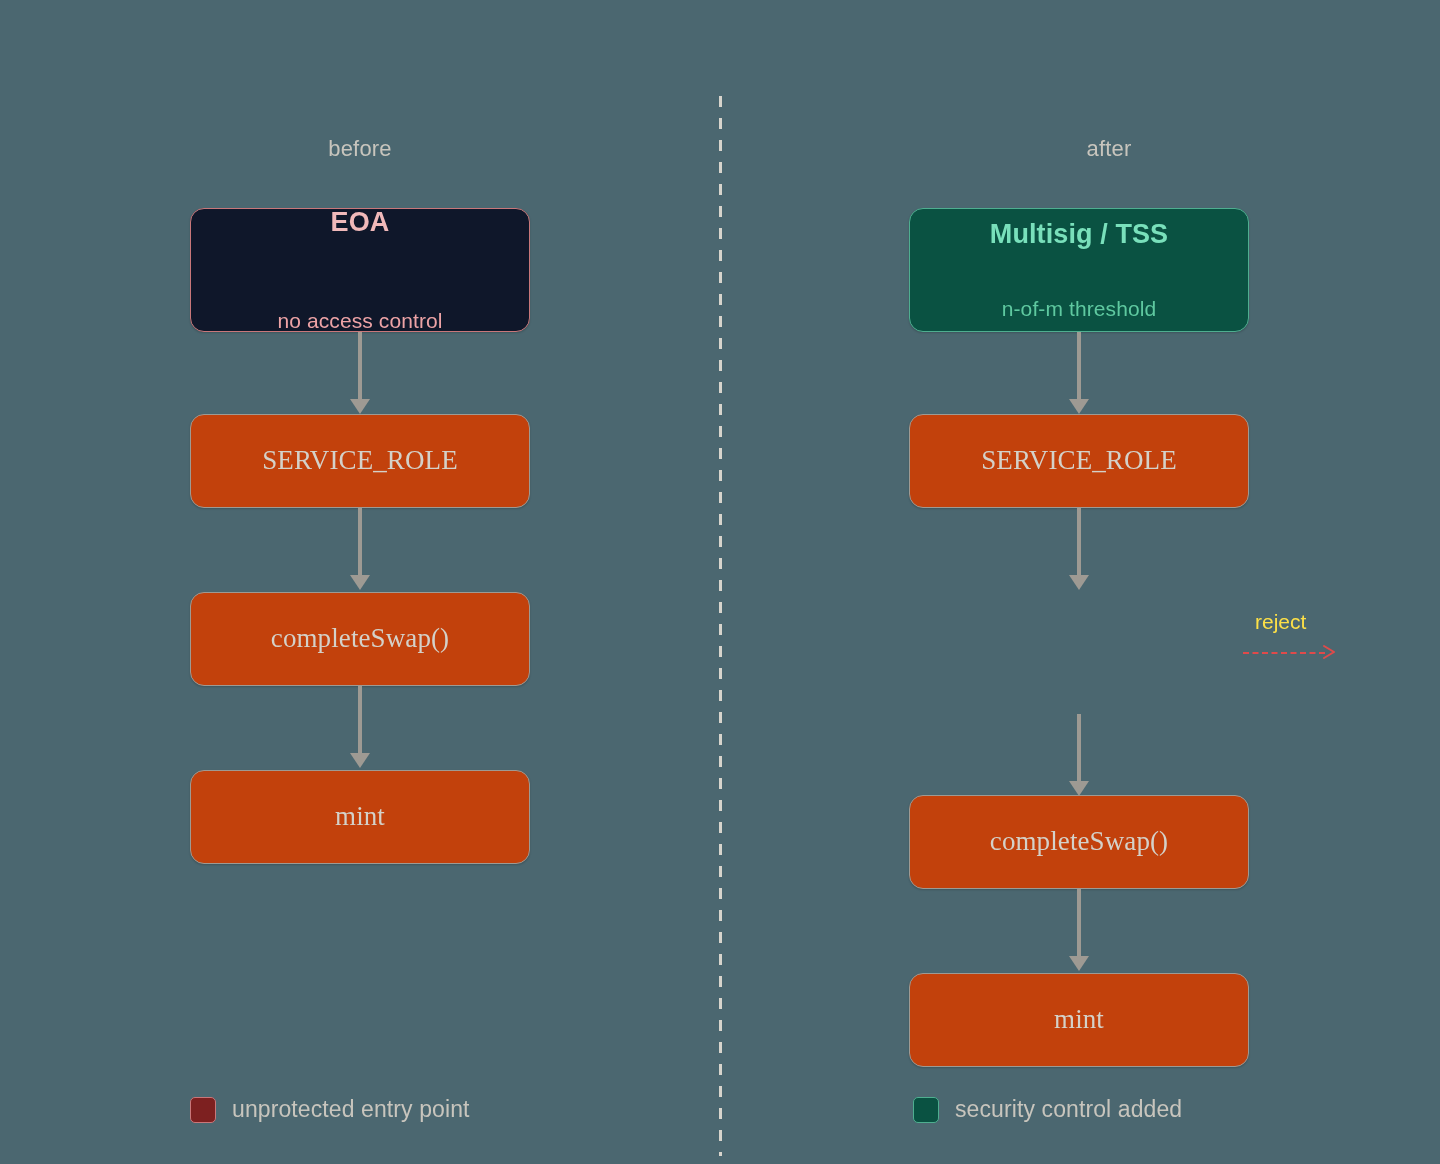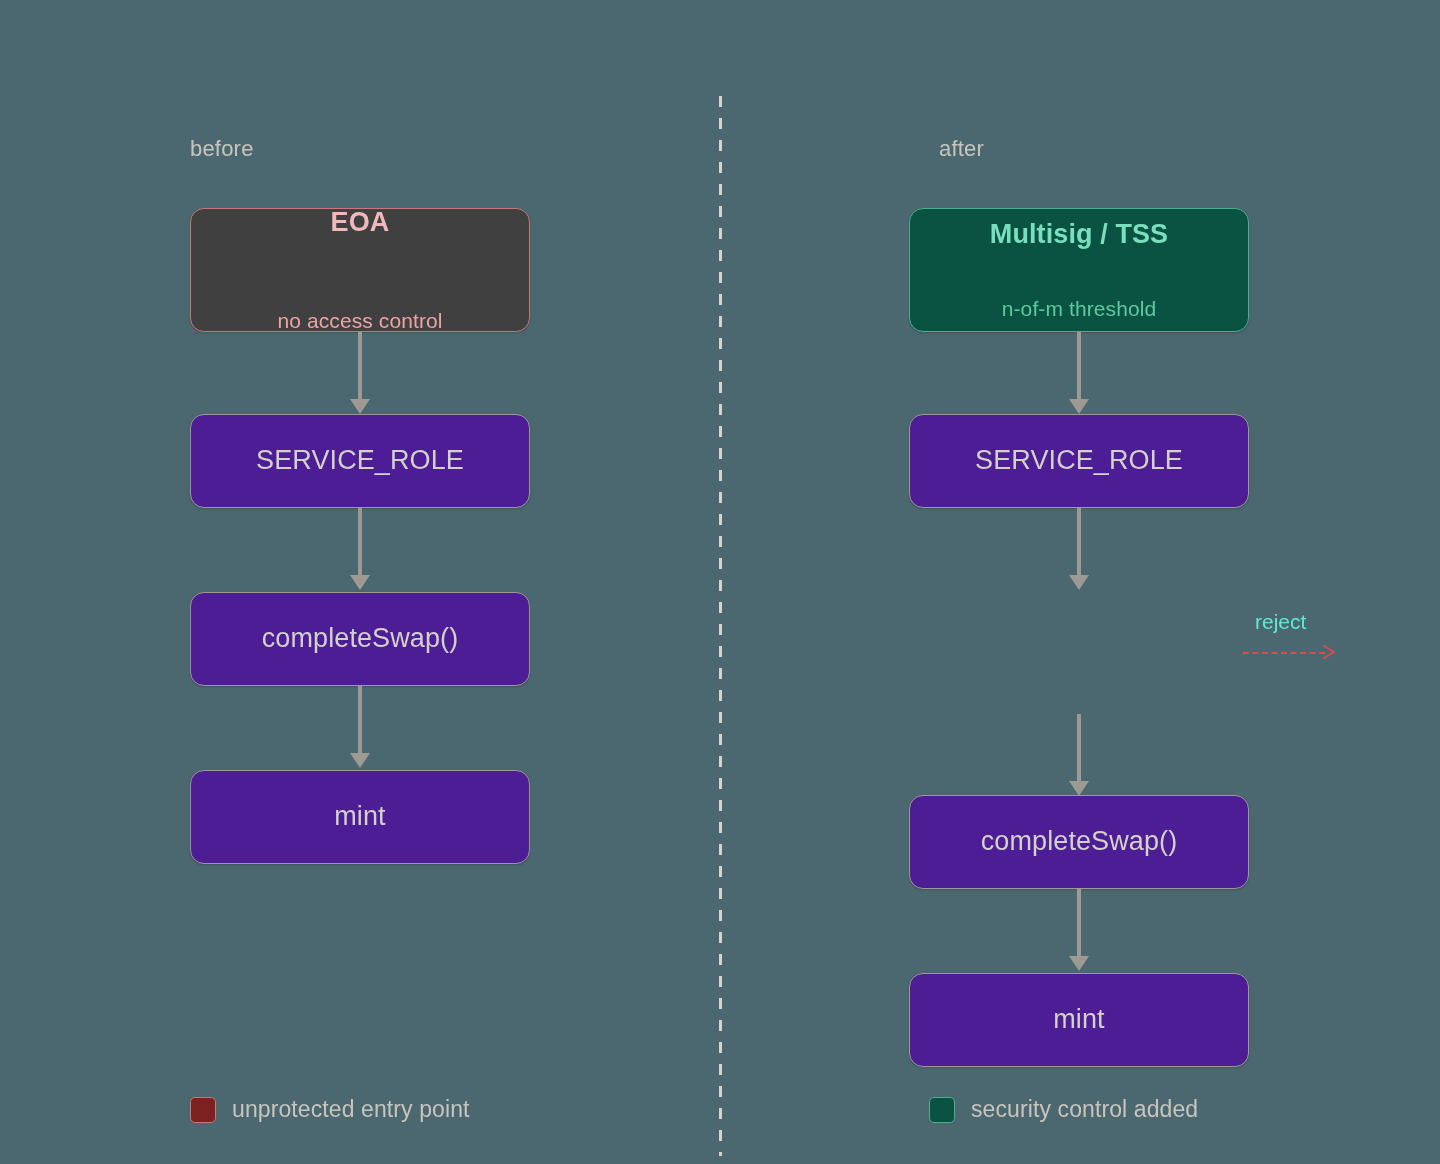"before" .col-header { text-align: none -> center }
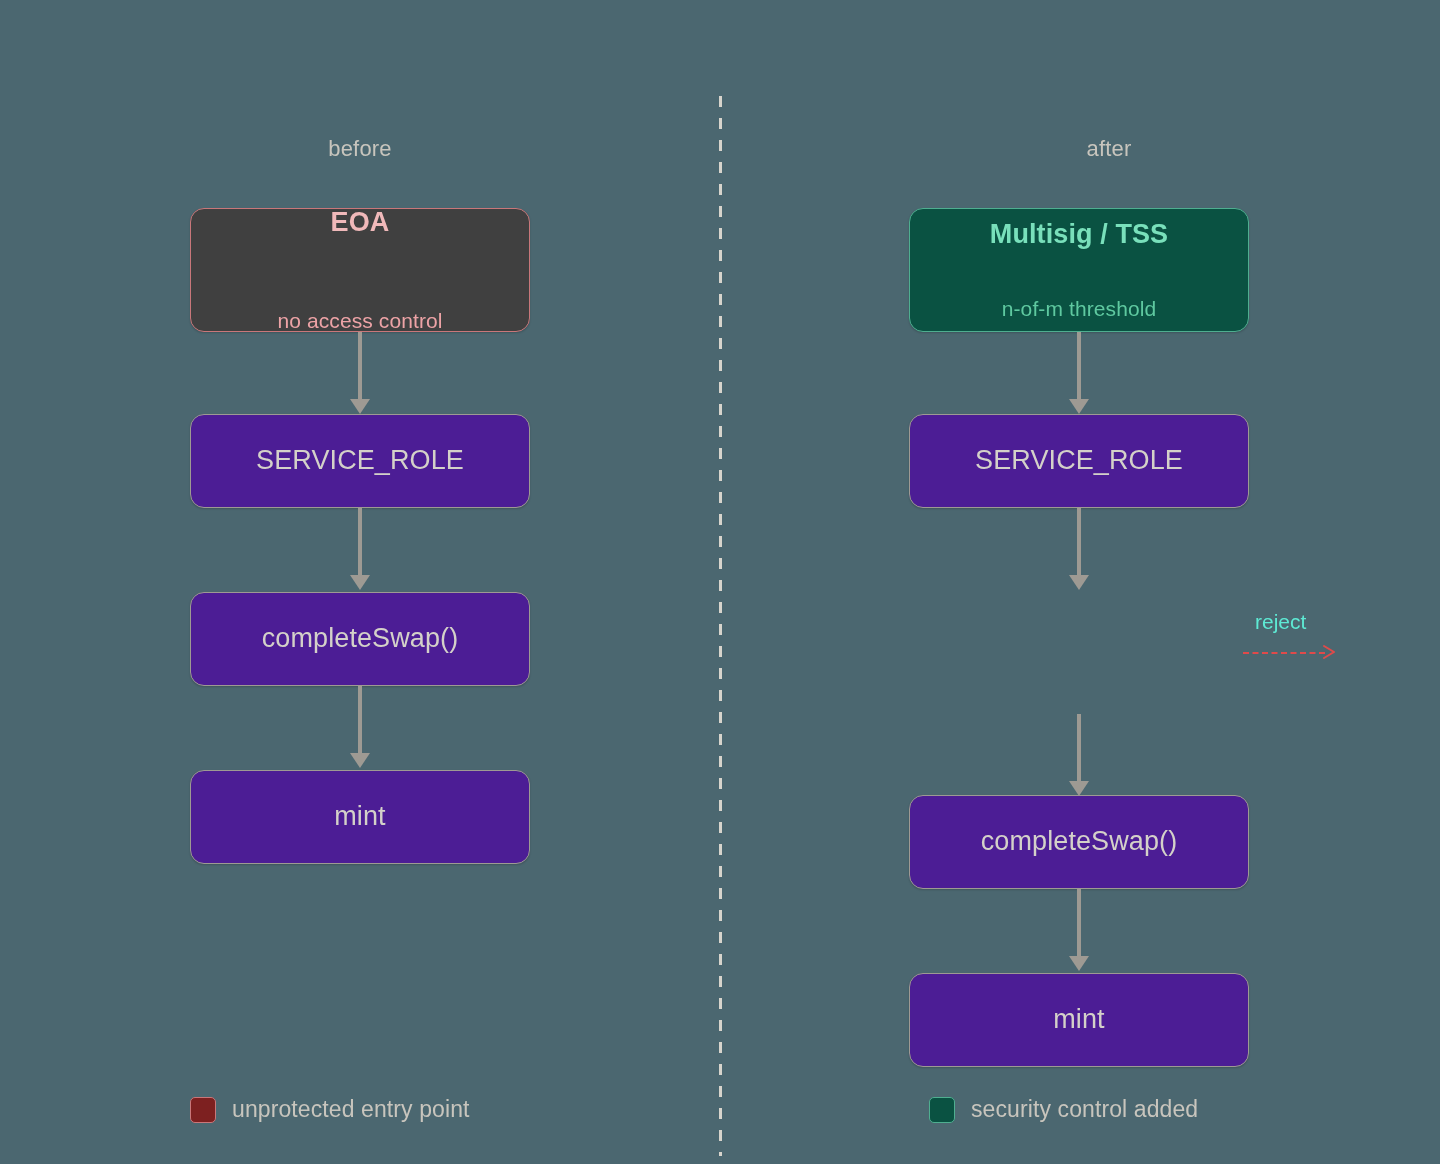"EOA" .node.red { background: #404040 -> #0f172a }
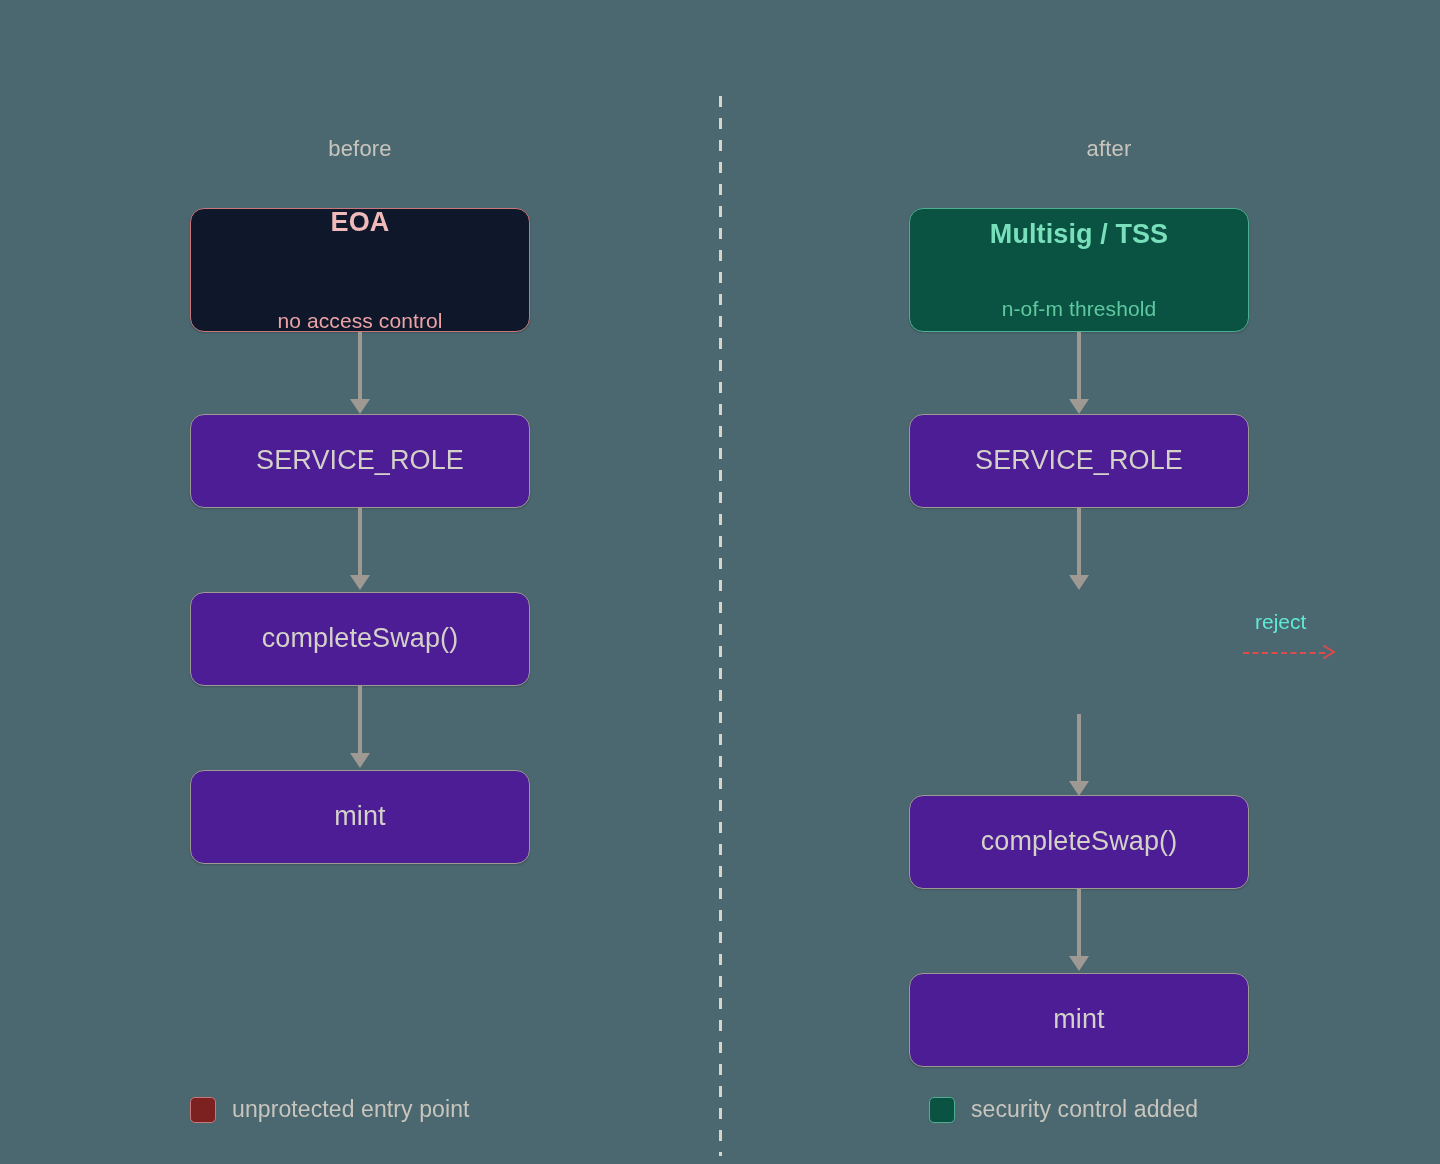"SERVICE_ROLE" .node.gray { background: #4c1d95 -> #c2410c; font-family: none -> Liberation Serif, serif }
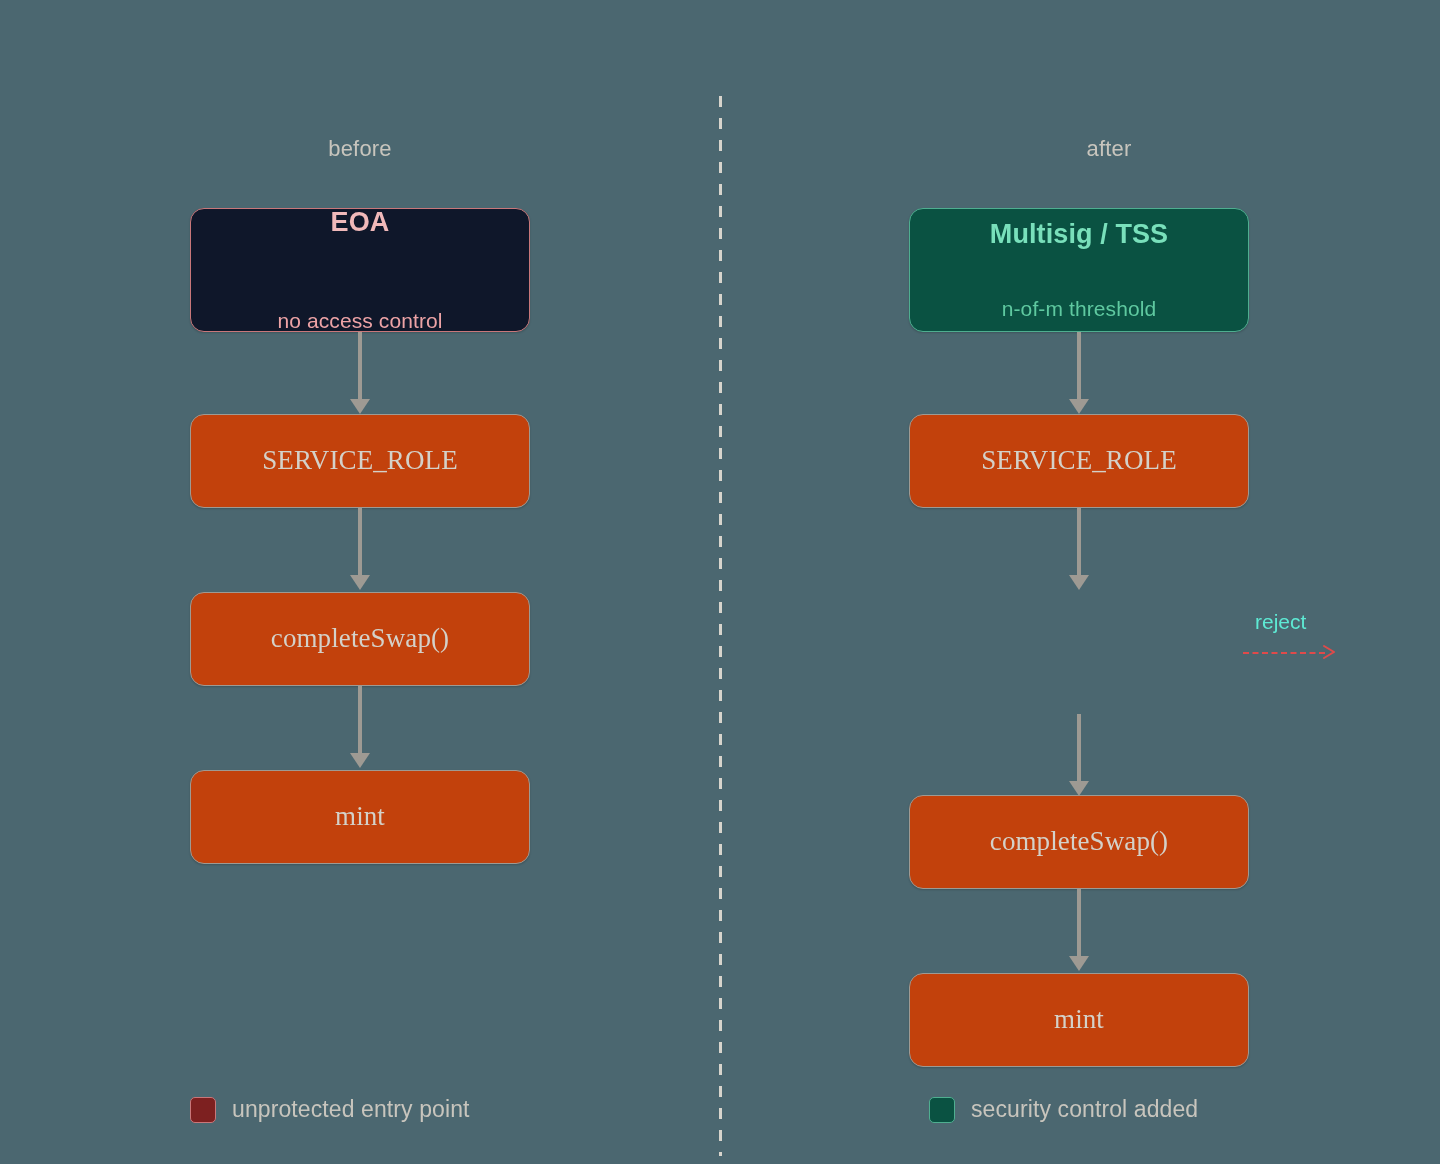"reject" .reject-label { color: #5eead4 -> #fde047 }
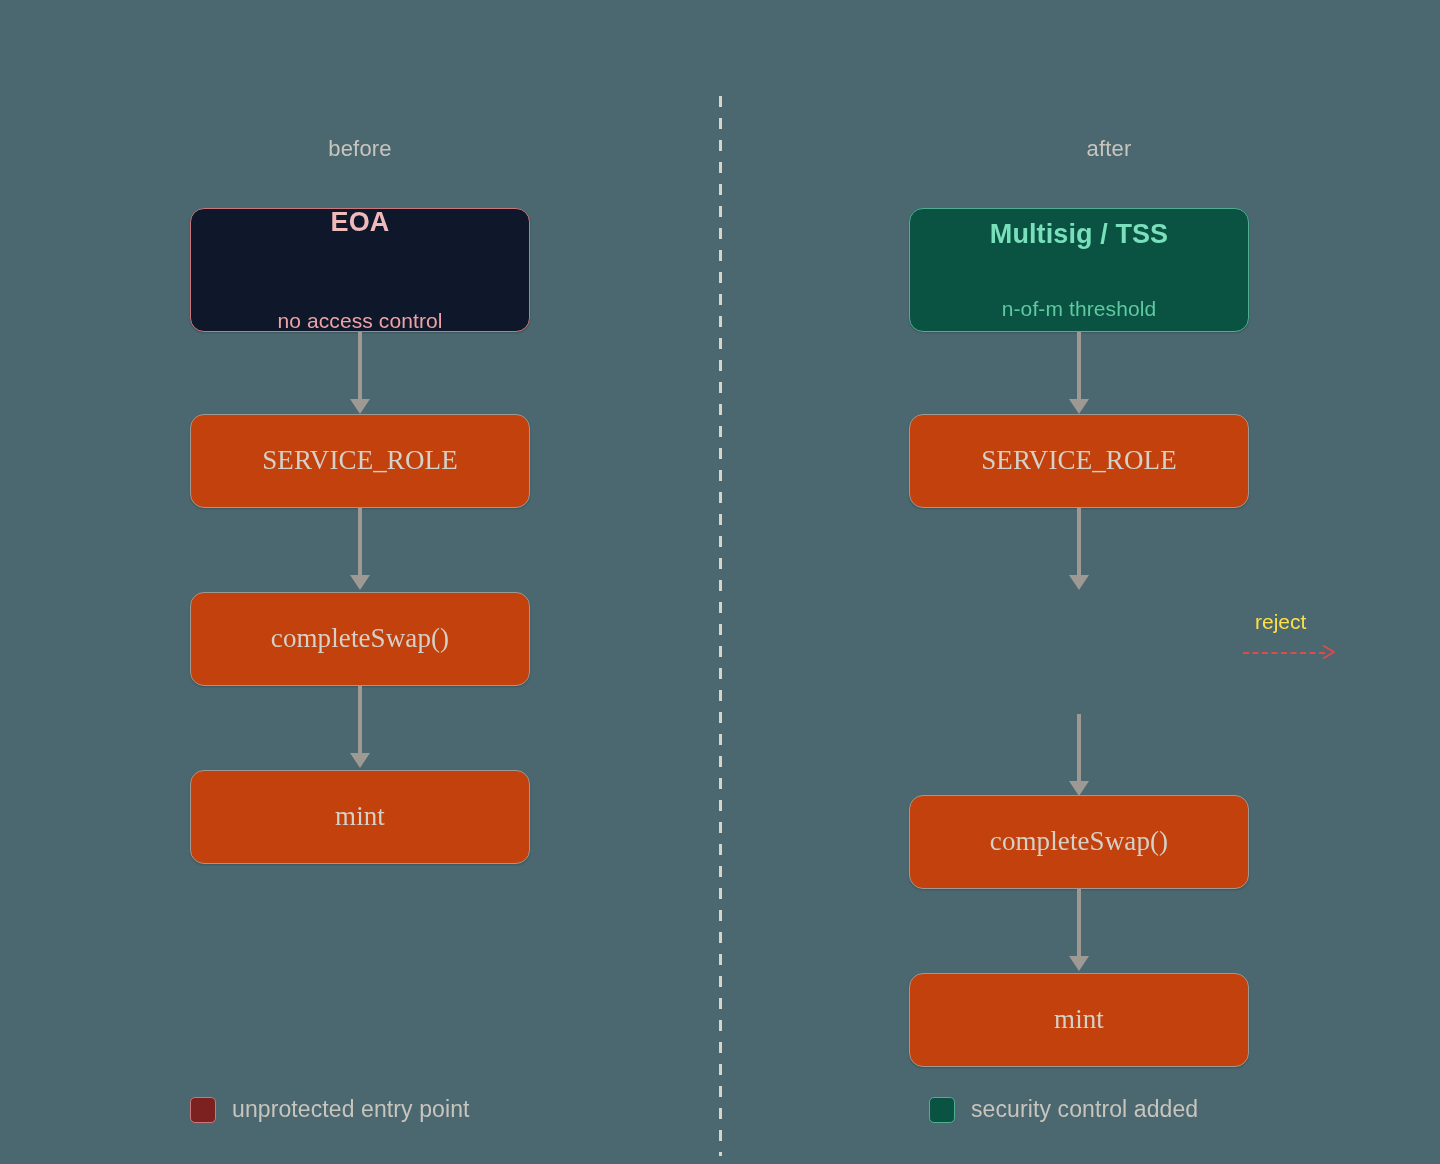"security control added" .legend.right { margin-left: 16px -> none }
